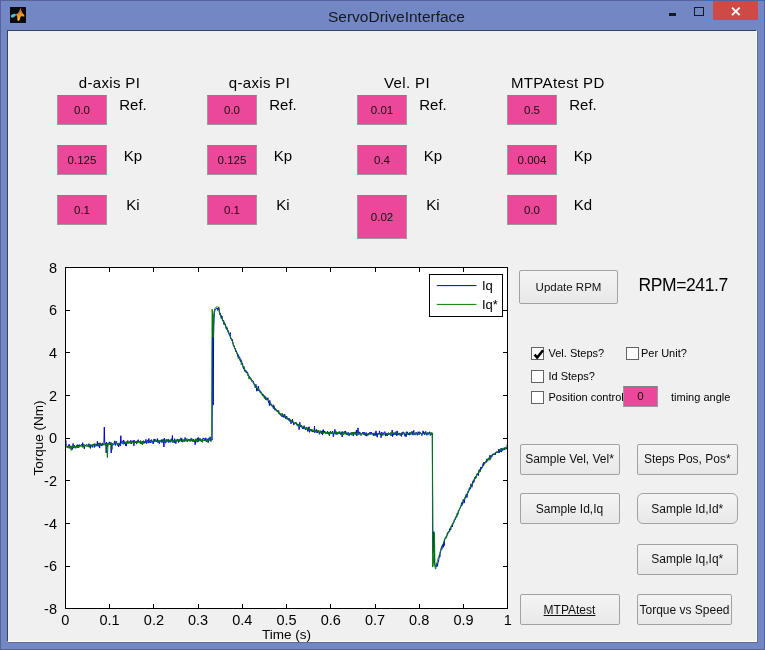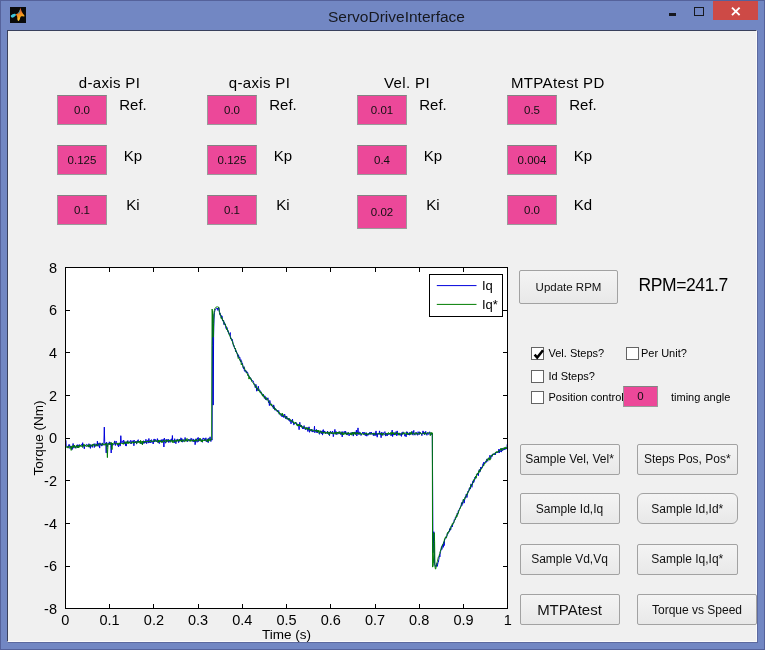"0.02" div.fld { height: 34px -> 44px }
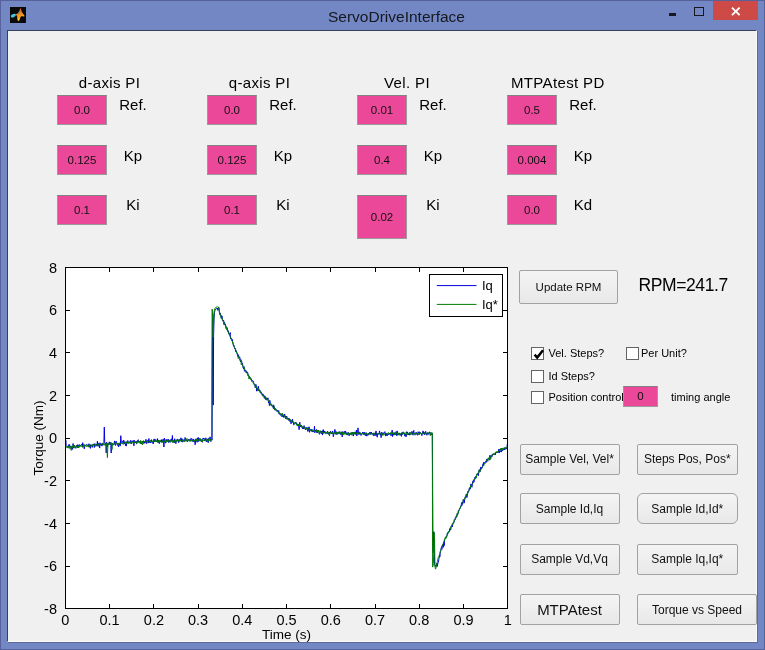"Sample Vd,Vq" div.btn { html: <div>Sample Vd,Vq</div> -> none }
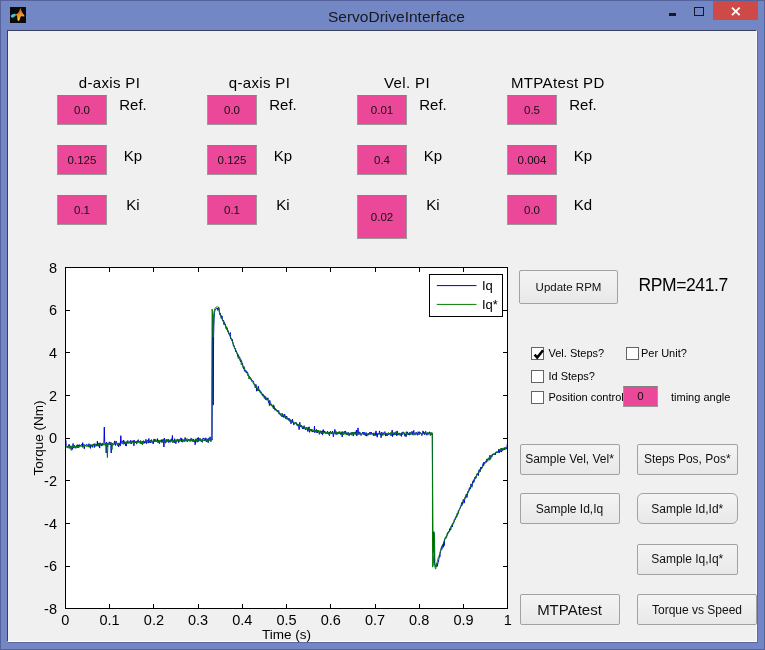"MTPAtest" div.btn { font-size: 15px -> 12px; text-decoration: none -> underline }
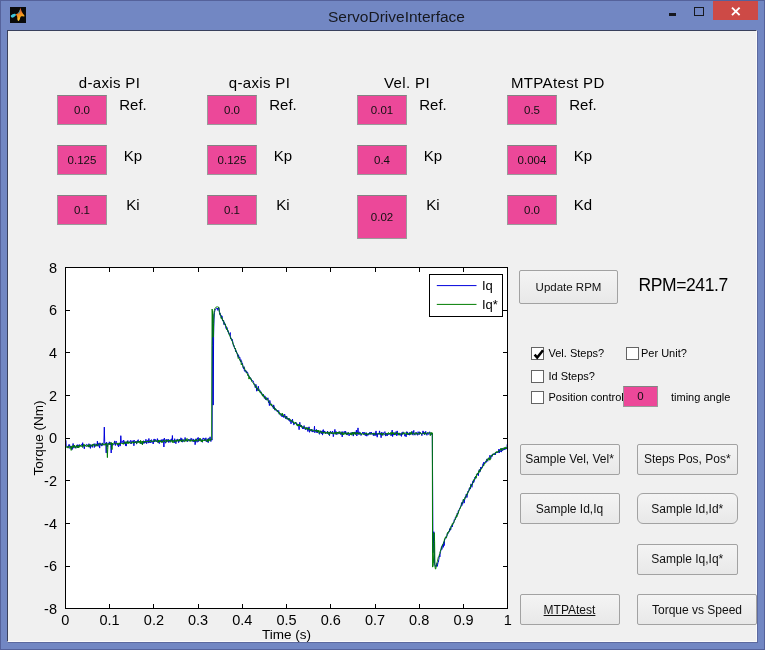"Torque vs Speed" div.btn { width: 120px -> 95px }
